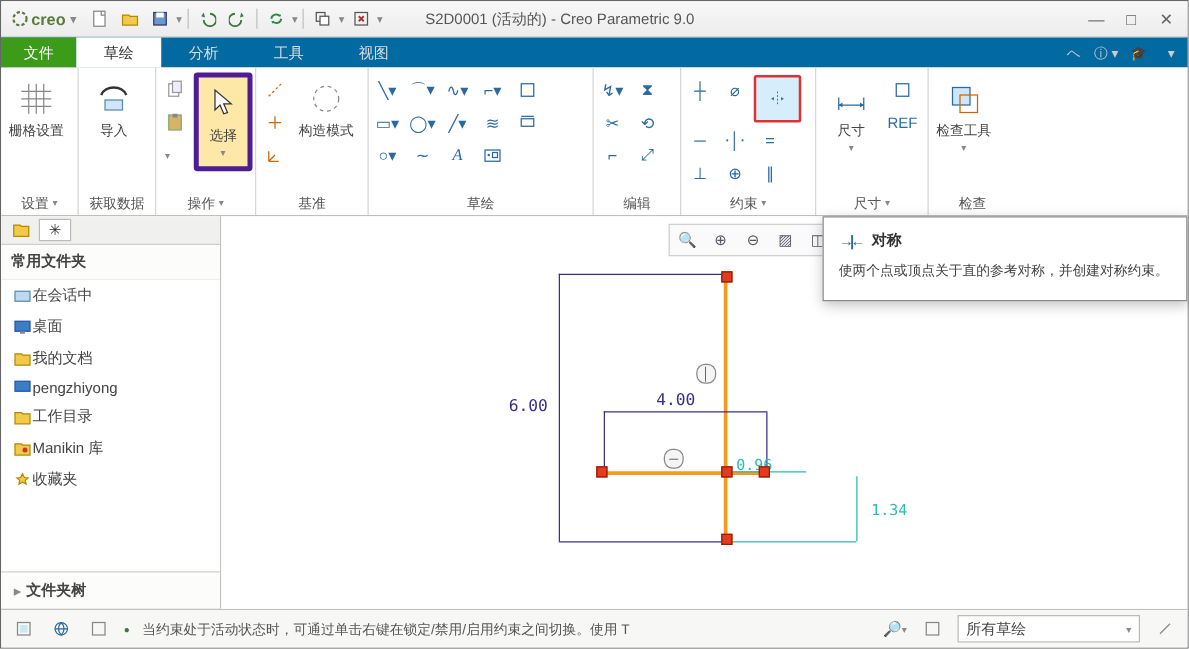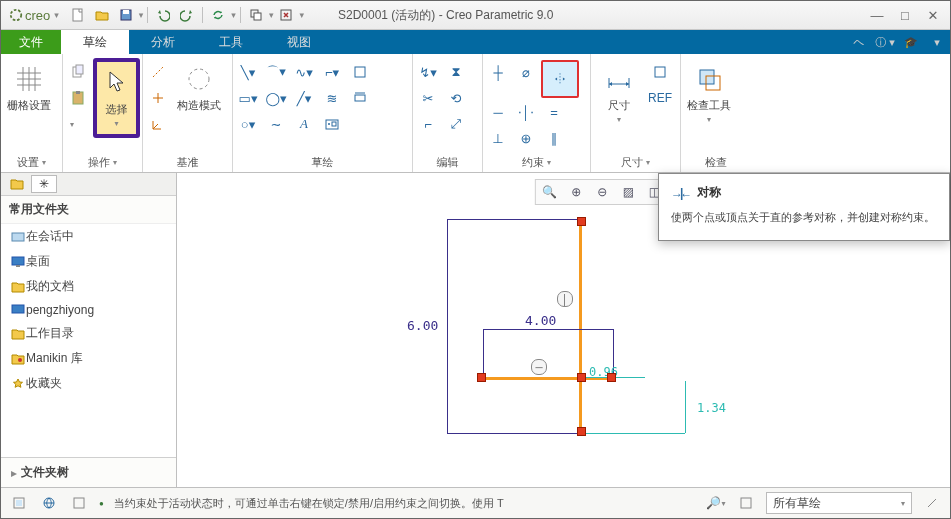"creo" .titlebar .logo { font-weight: normal -> bold }
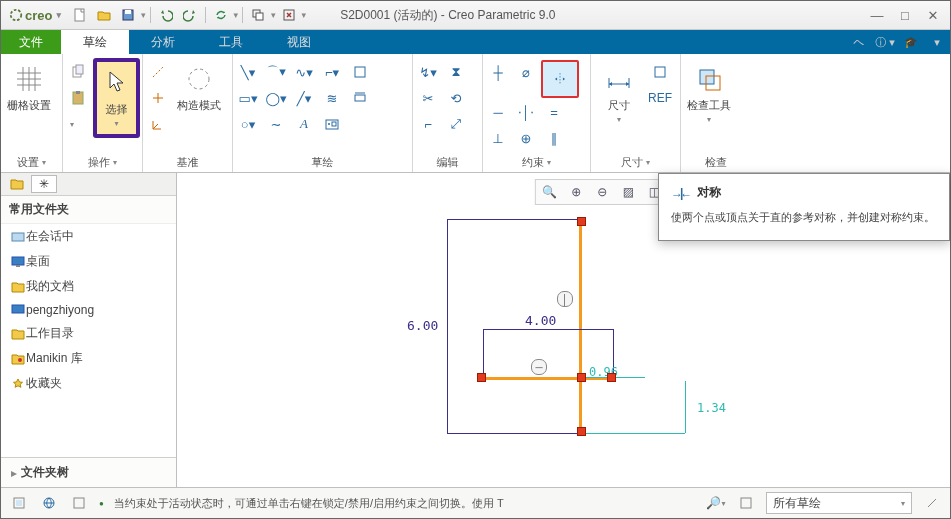"导入" div.rgroup { html: none -> <div> <div> <div> <div> <svg> <path></path> <rect></rect> </svg> </div> <div>导入</div> </div> </div> <div>获取数据</div> </div> }
